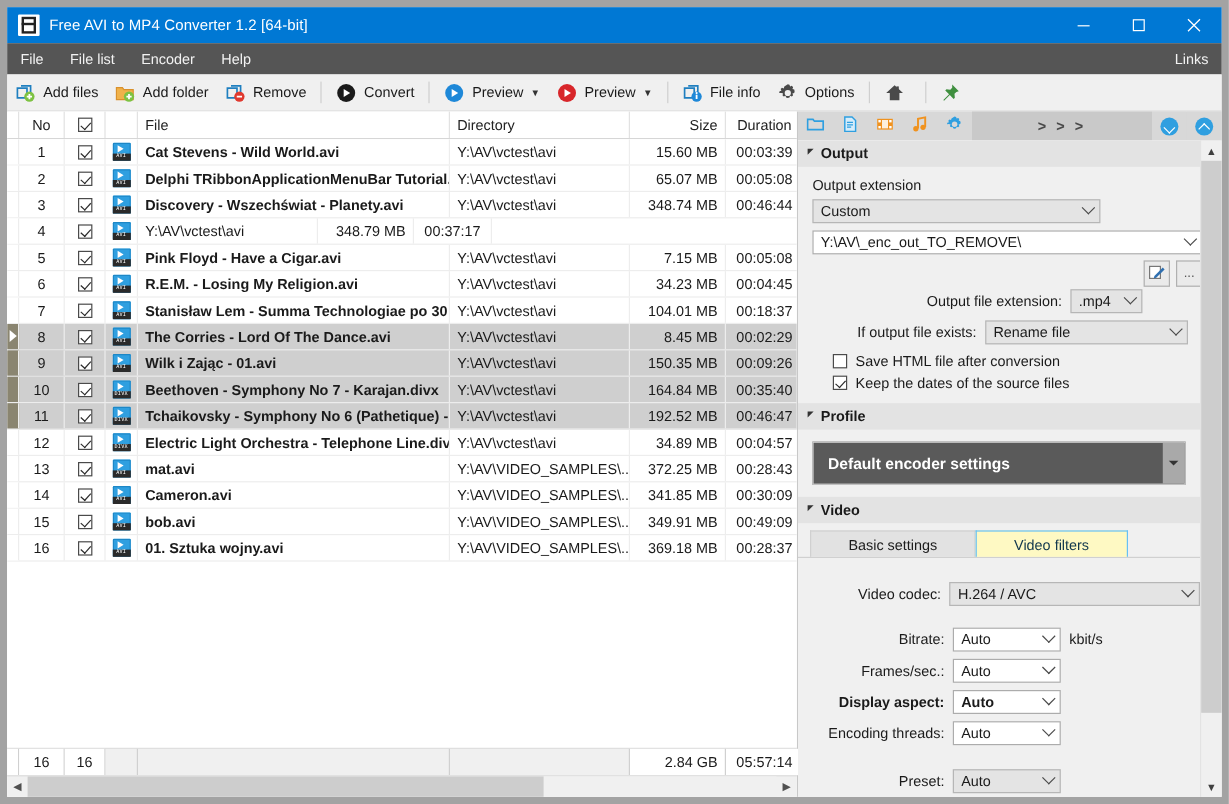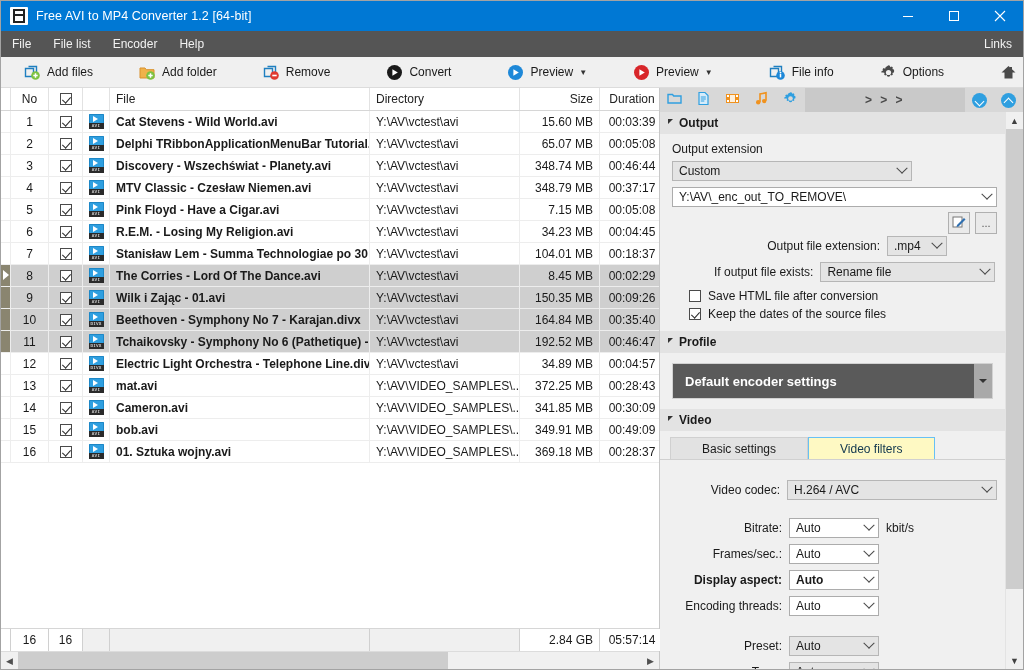"Free AVI to MP4 Converter" .app { border: 1px solid #a3a3a3 -> 6px solid #a3a3a3 }
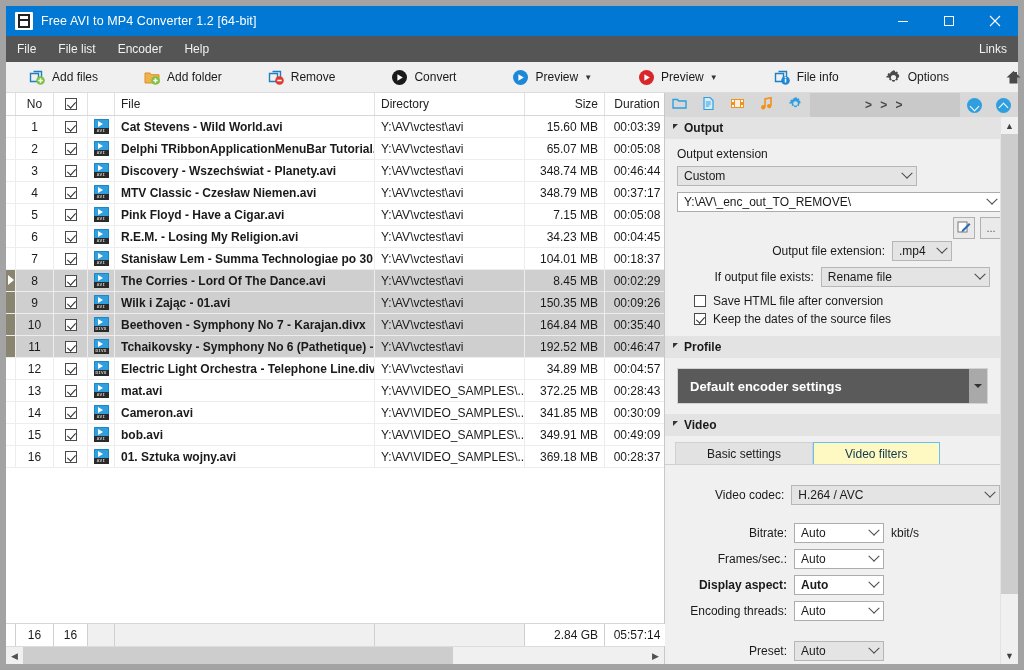"Add files" .tb { padding: 0 22px -> 0 6px }
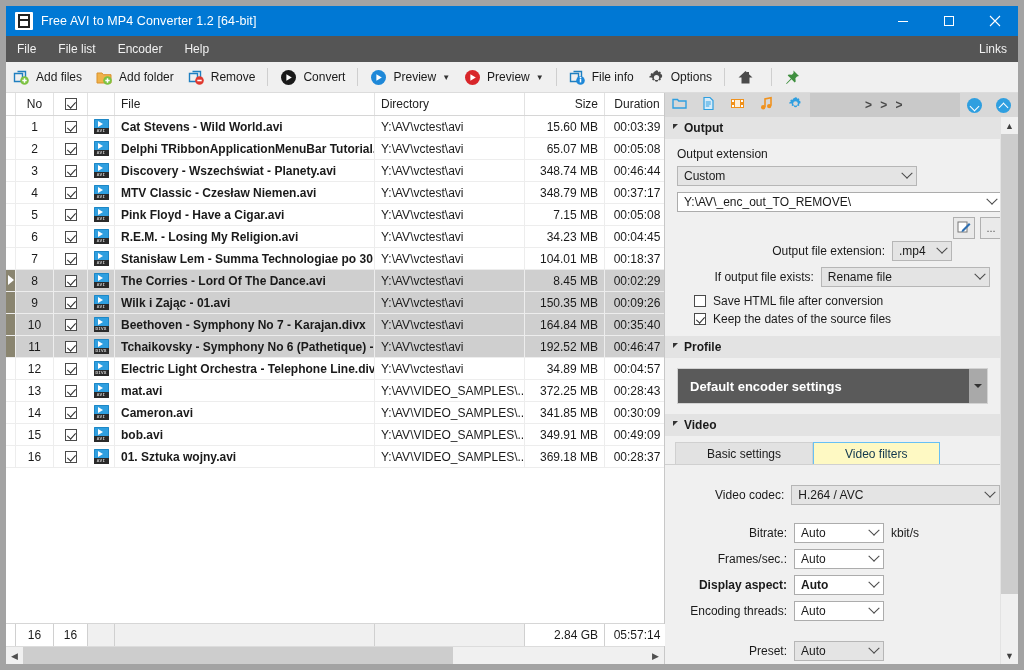"MTV Classic - Czesław Niemen.avi" div.cell { html: <div>MTV Classic - Czesław Niemen.avi</div> -> none }
